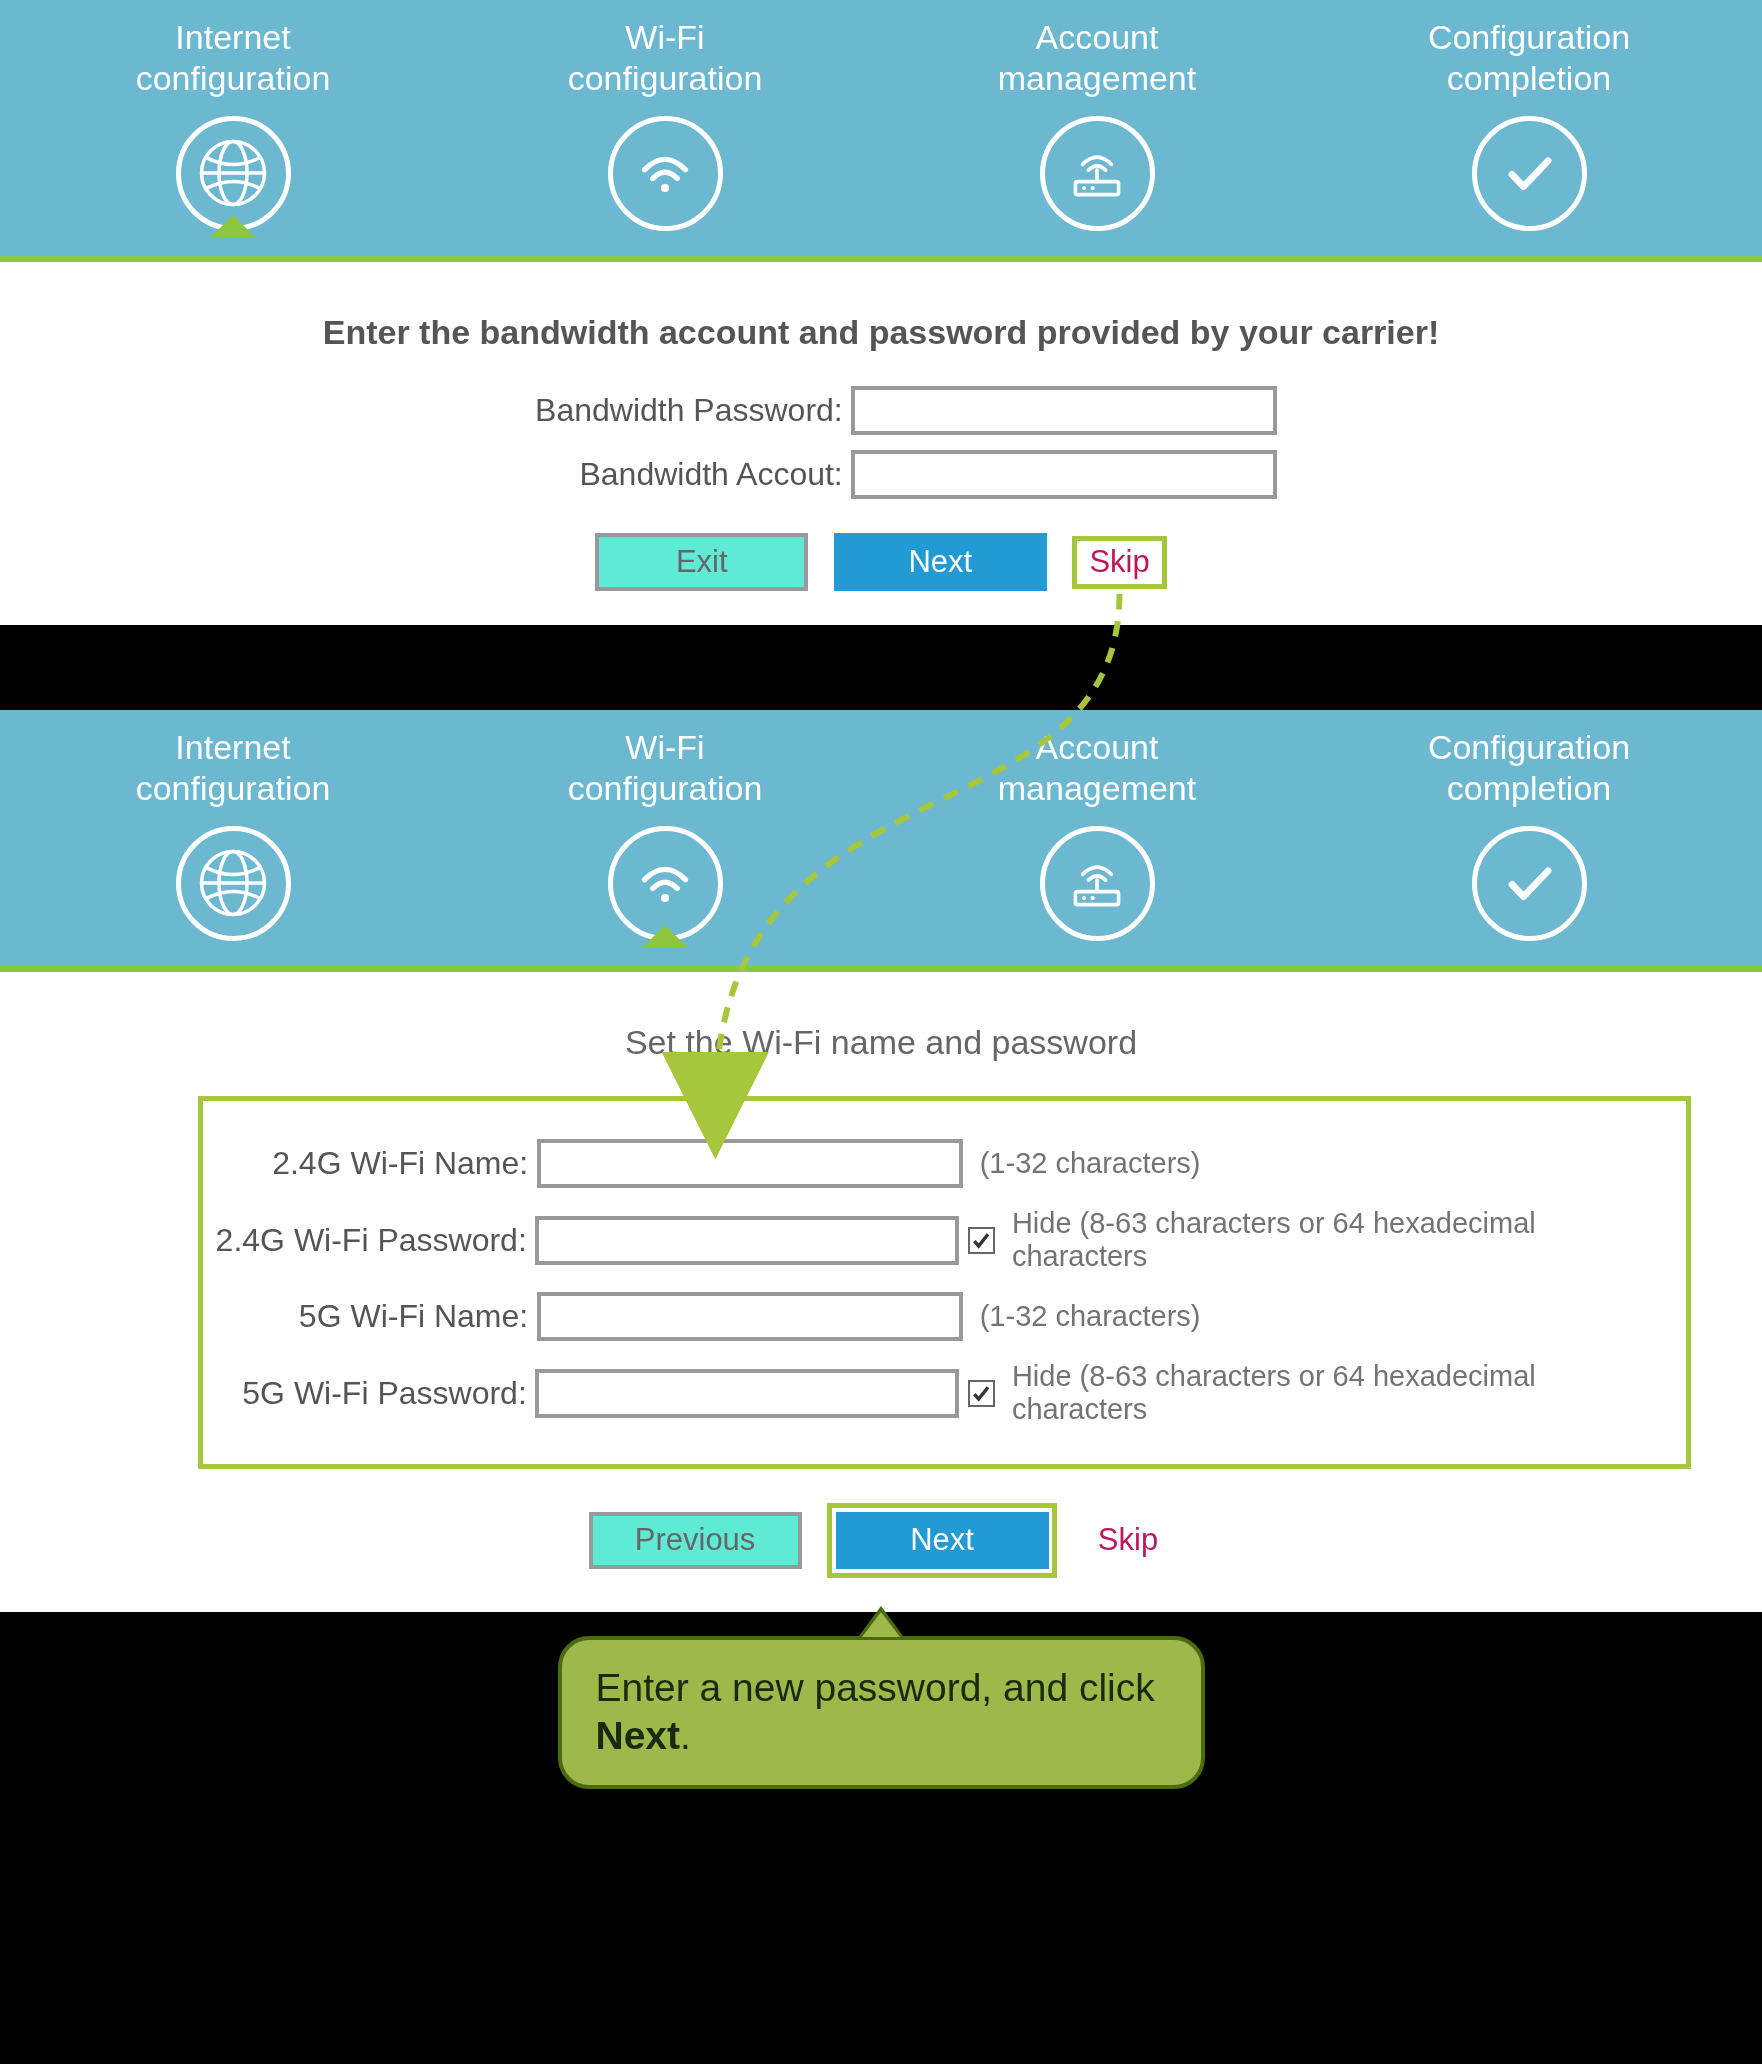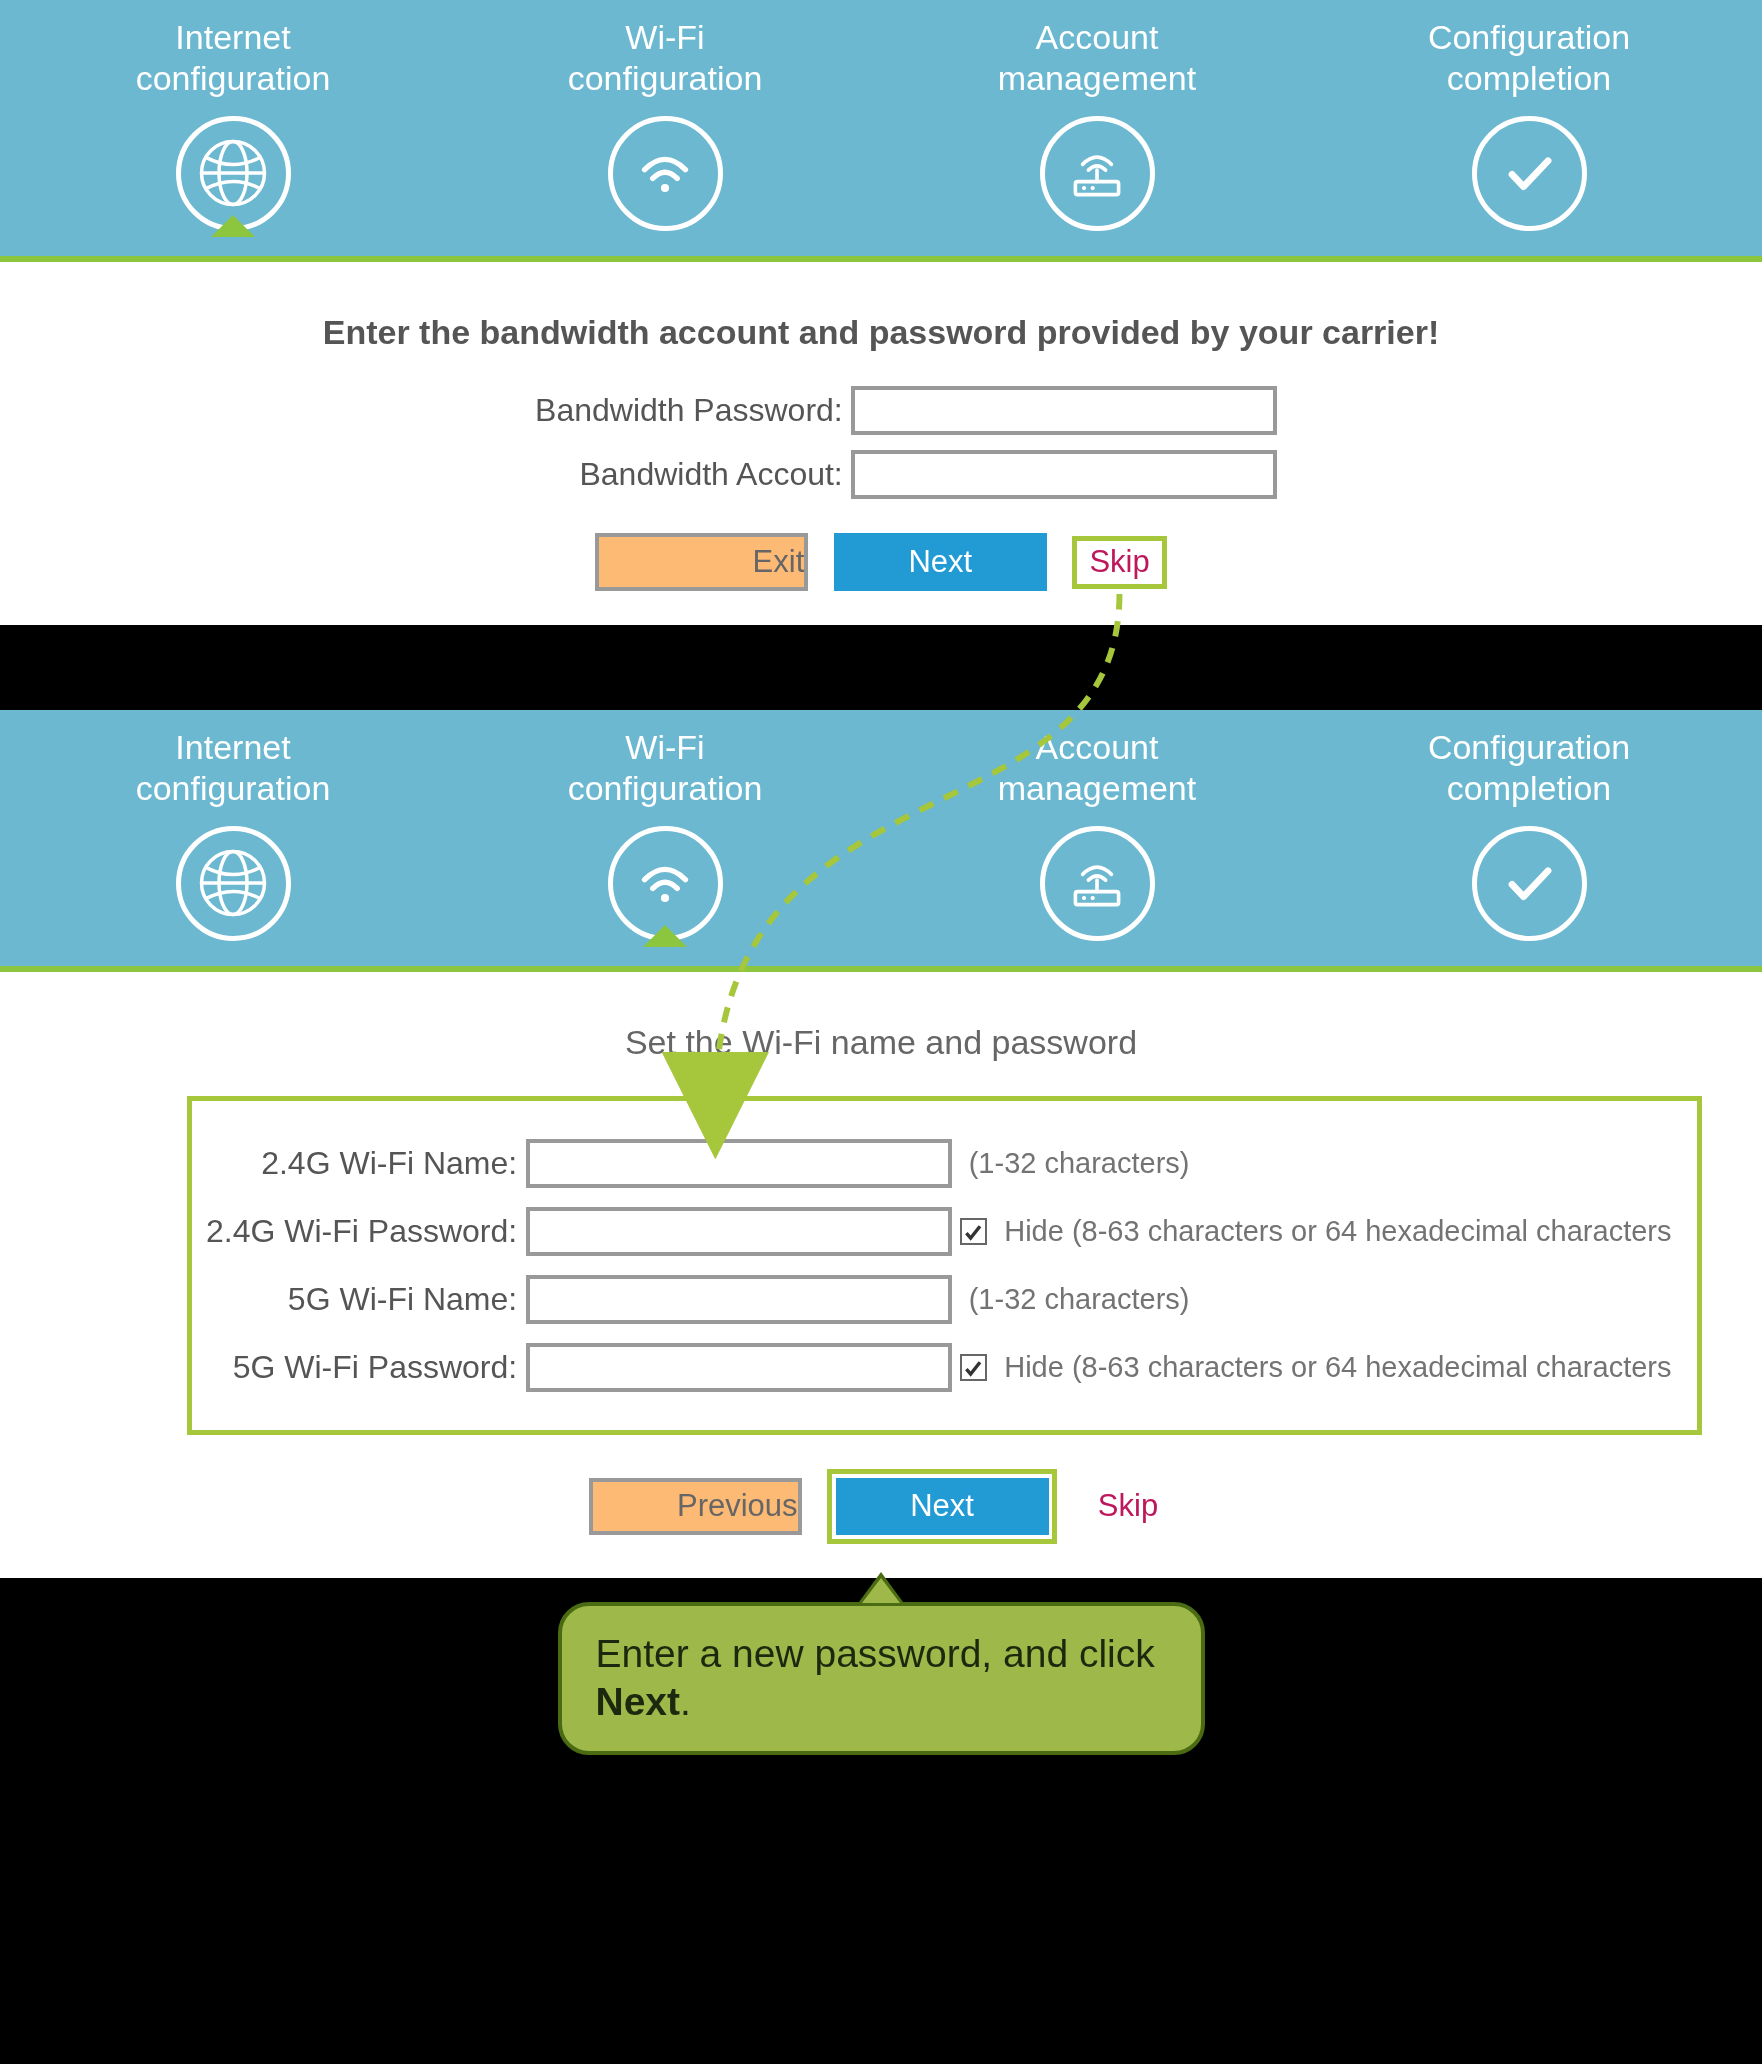"Enter the bandwidth account and" .body { padding: 51px 34px 34px -> 51px 45px 34px }
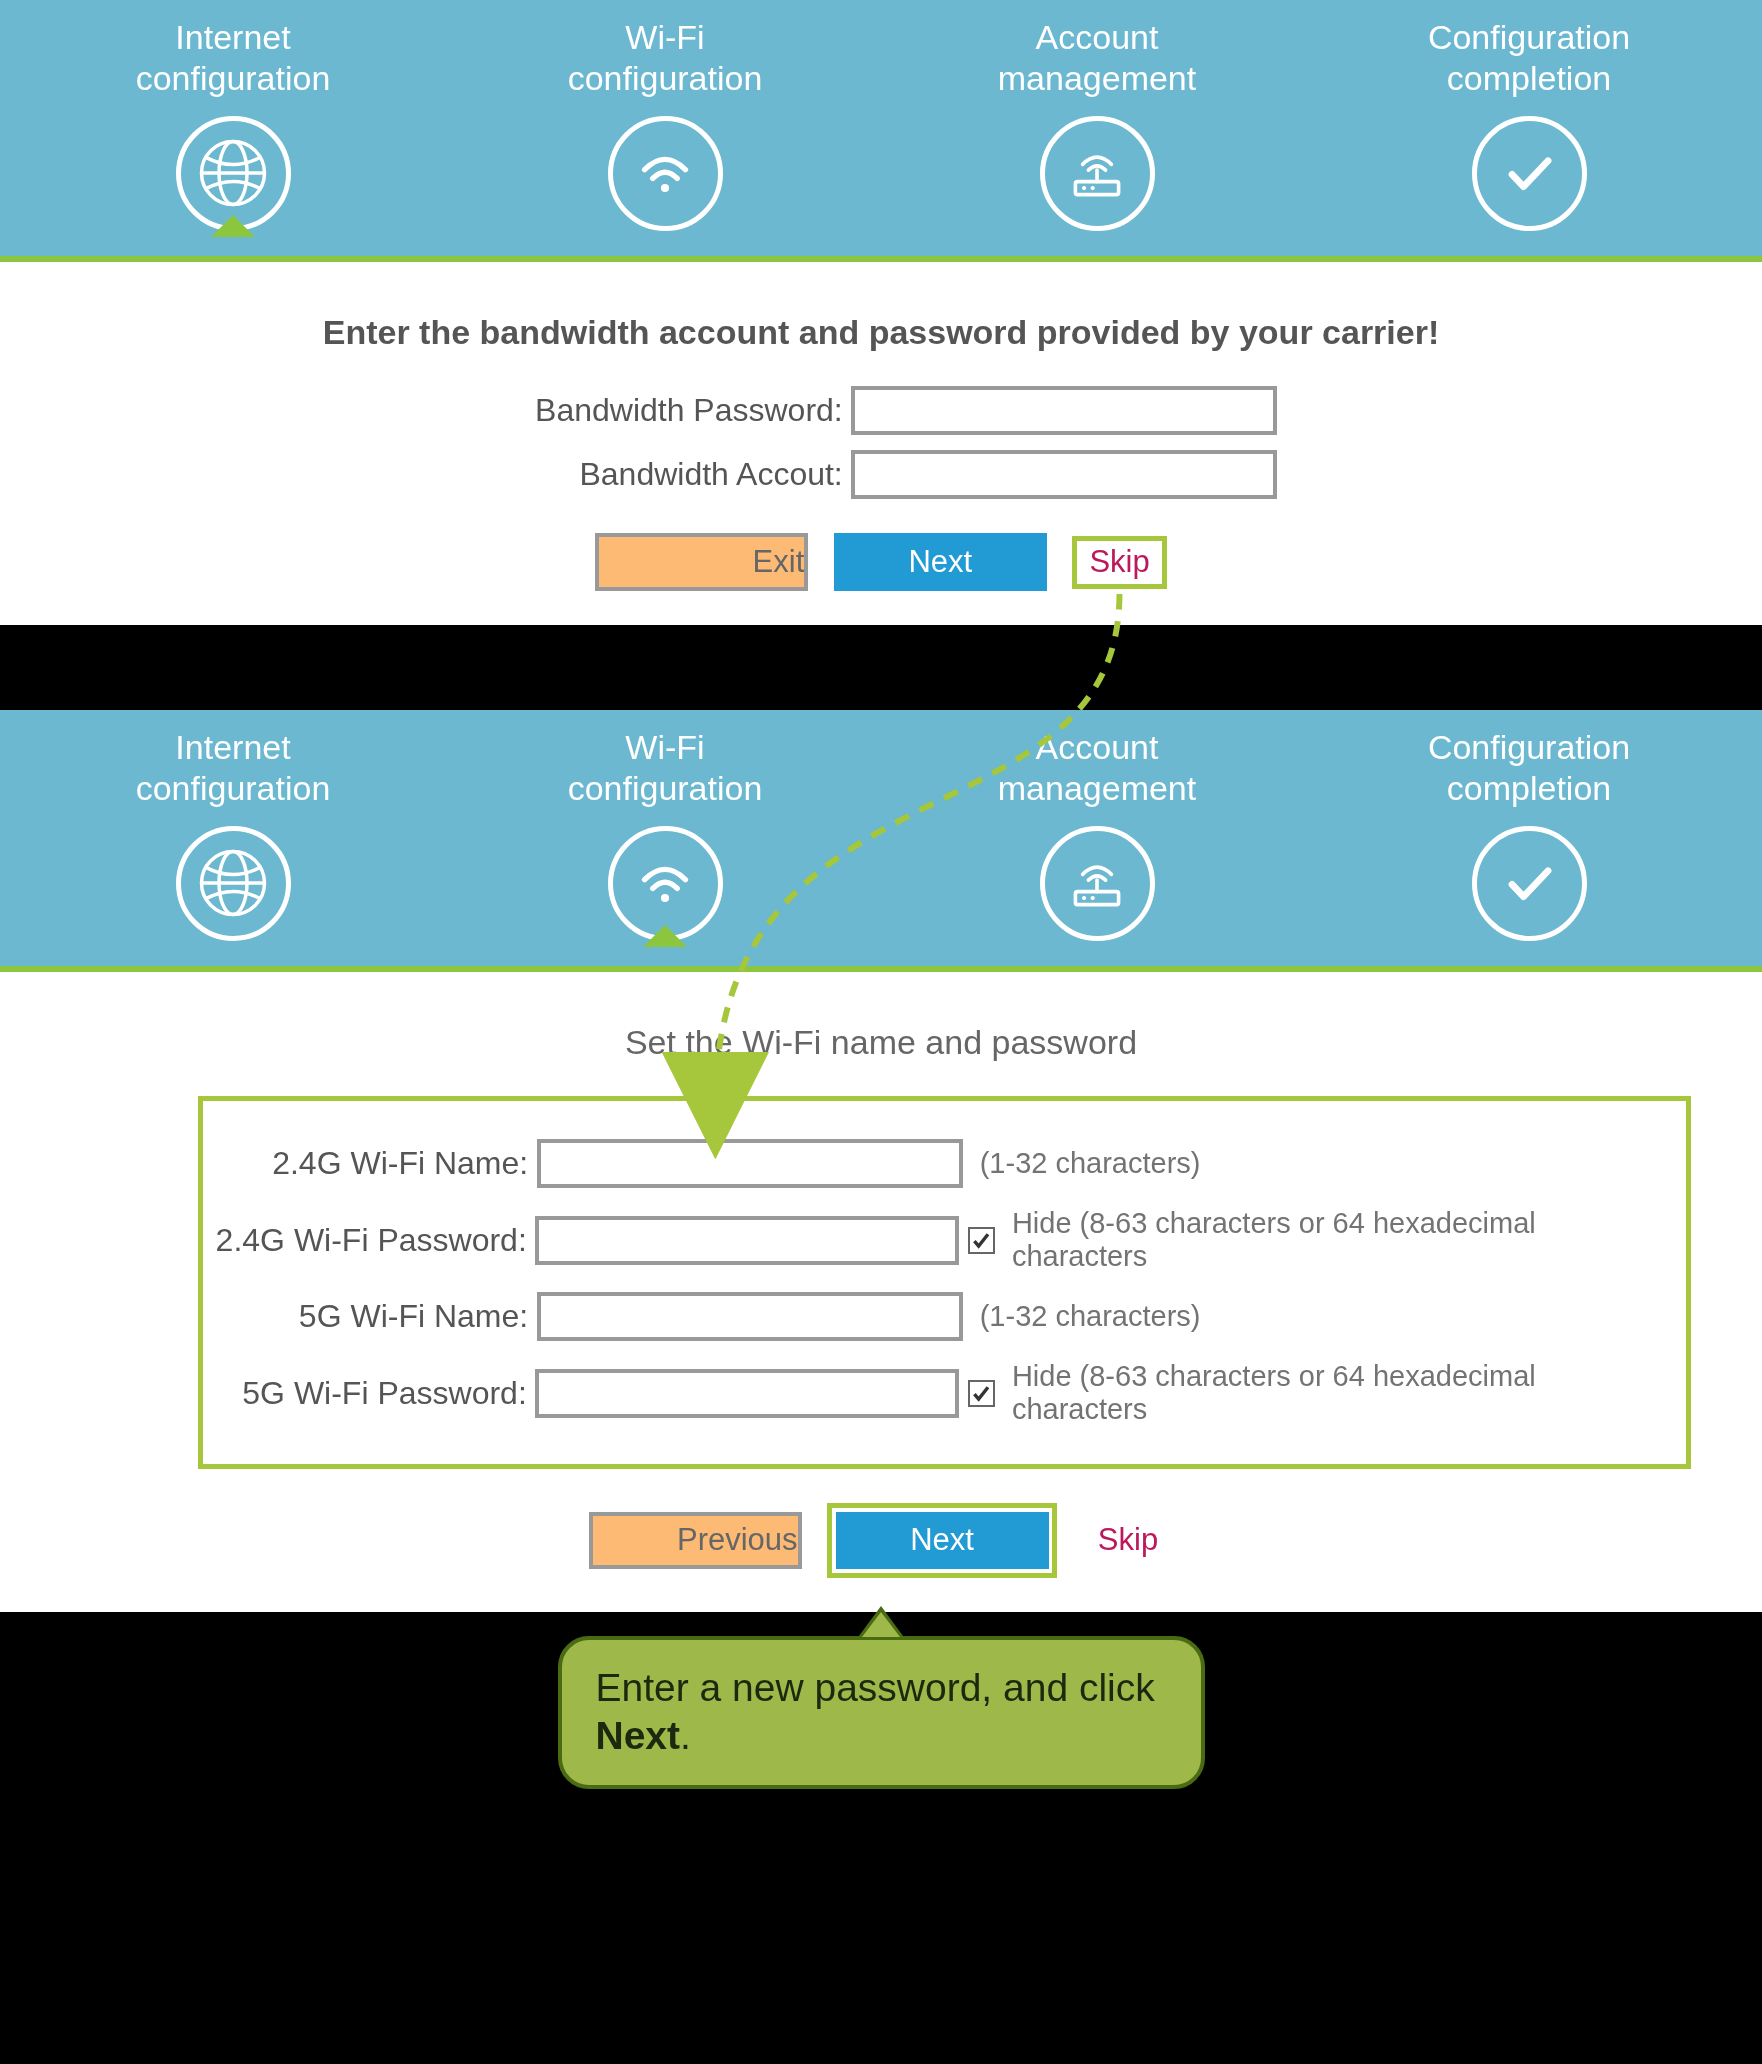"Exit" .btn.exit { background: #fdba74 -> #5eead4; text-align: right -> none }
